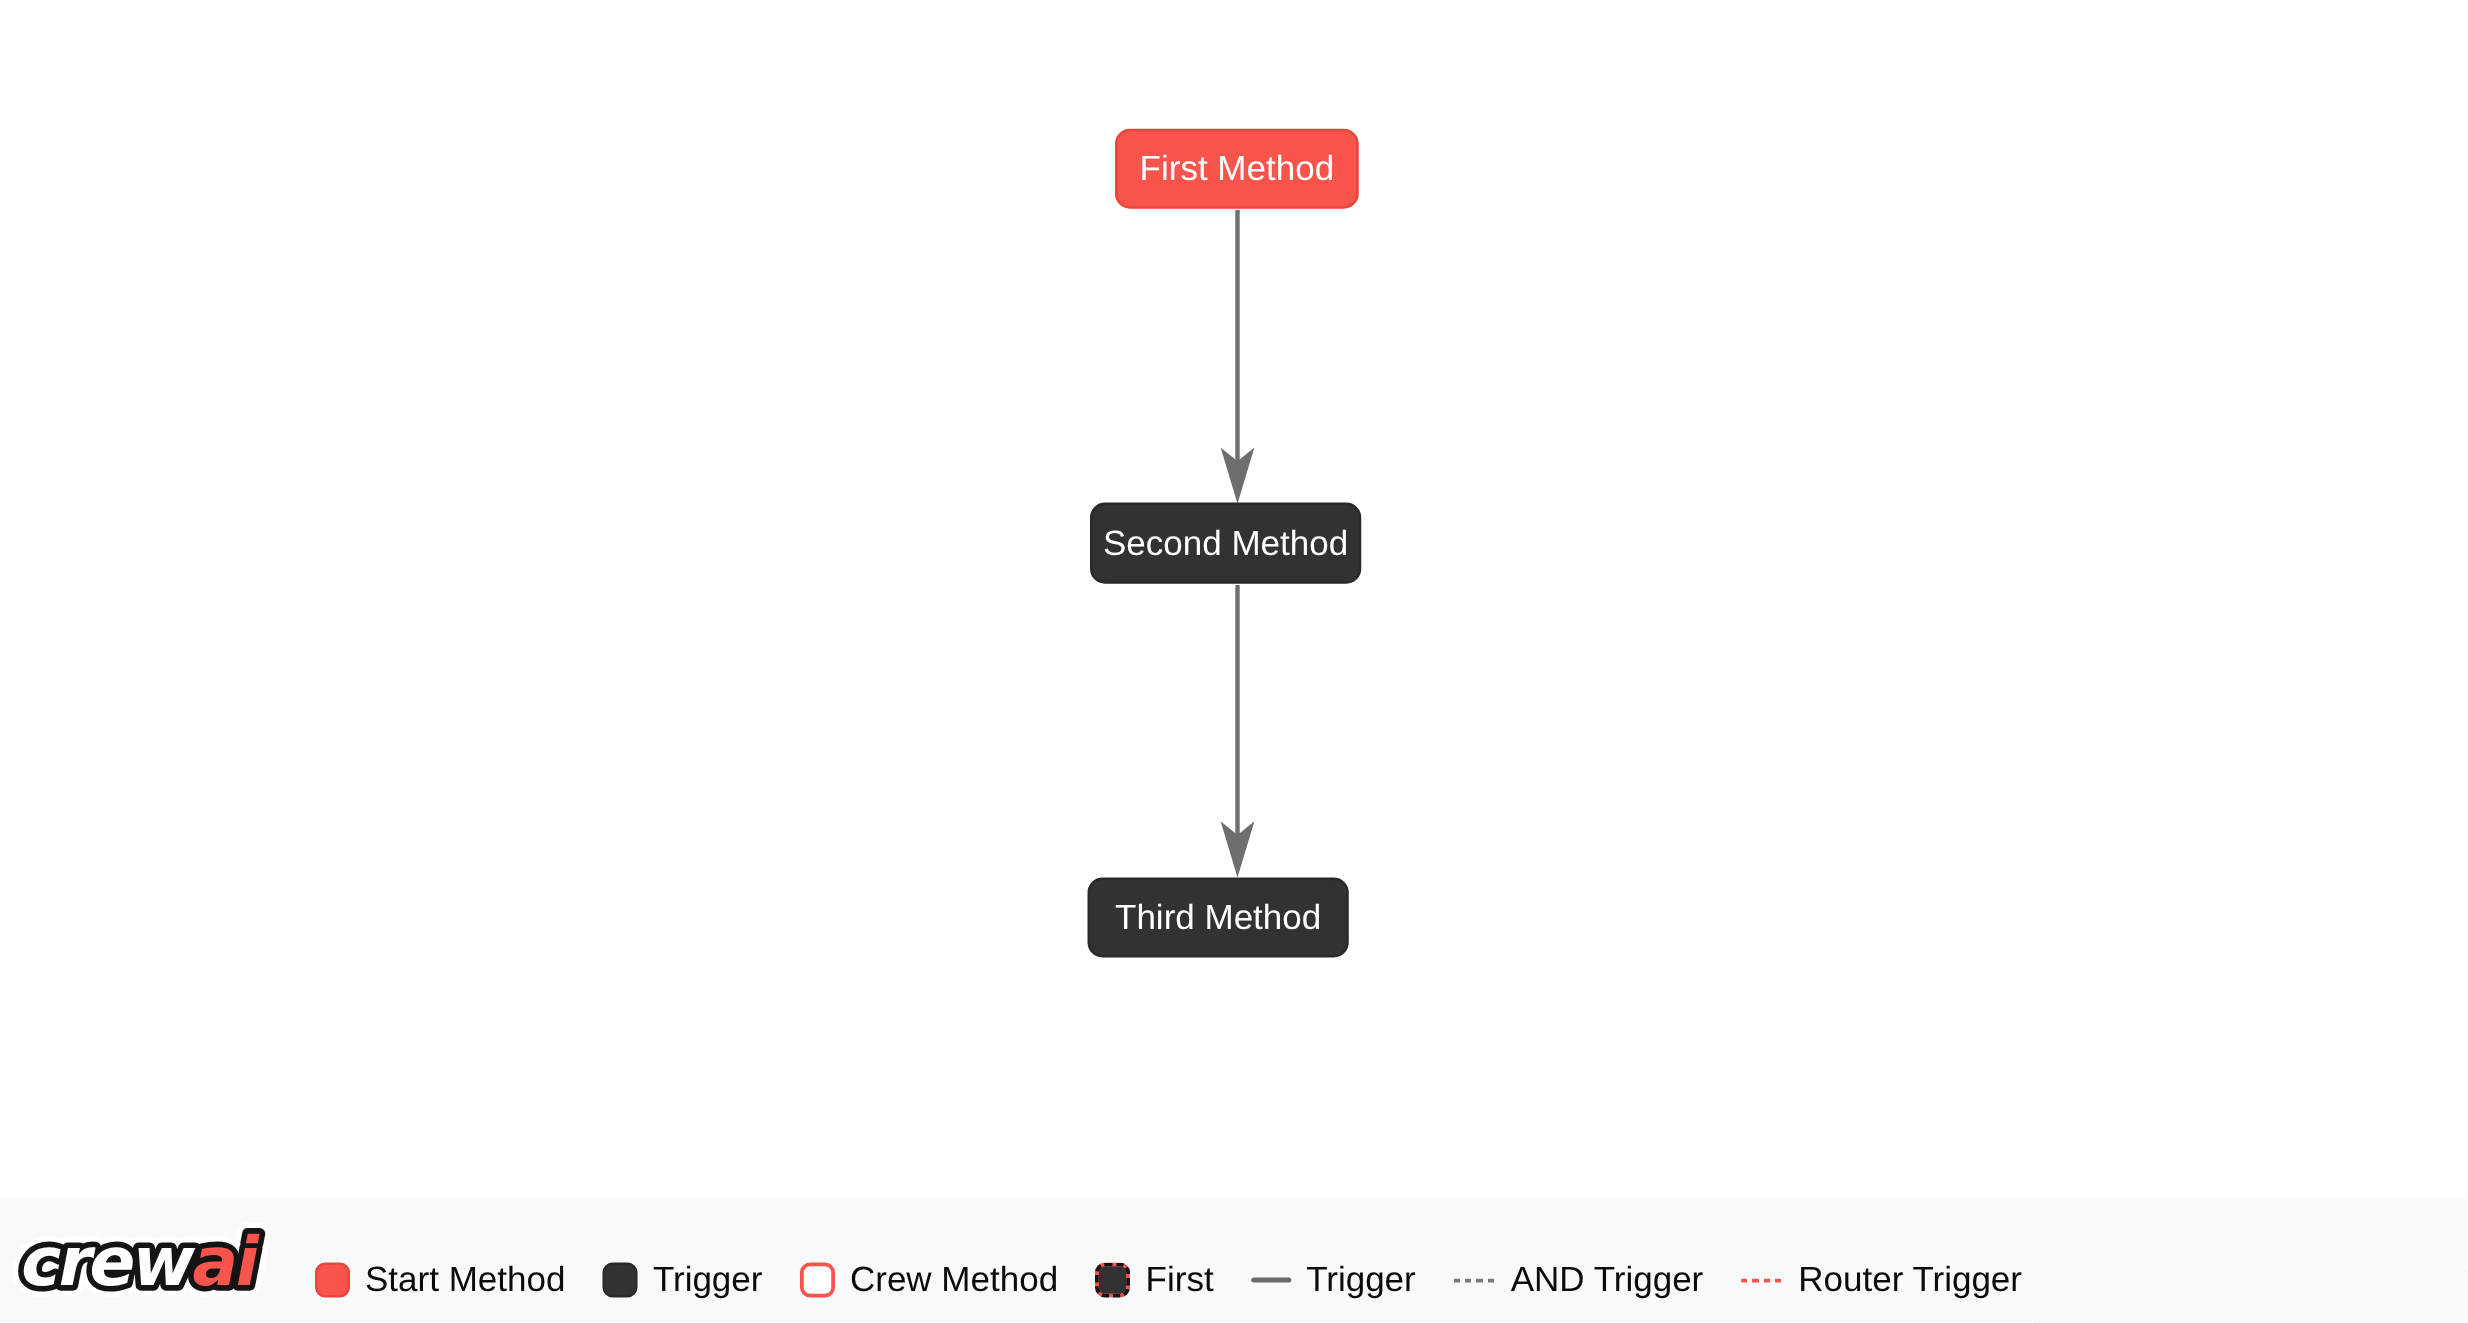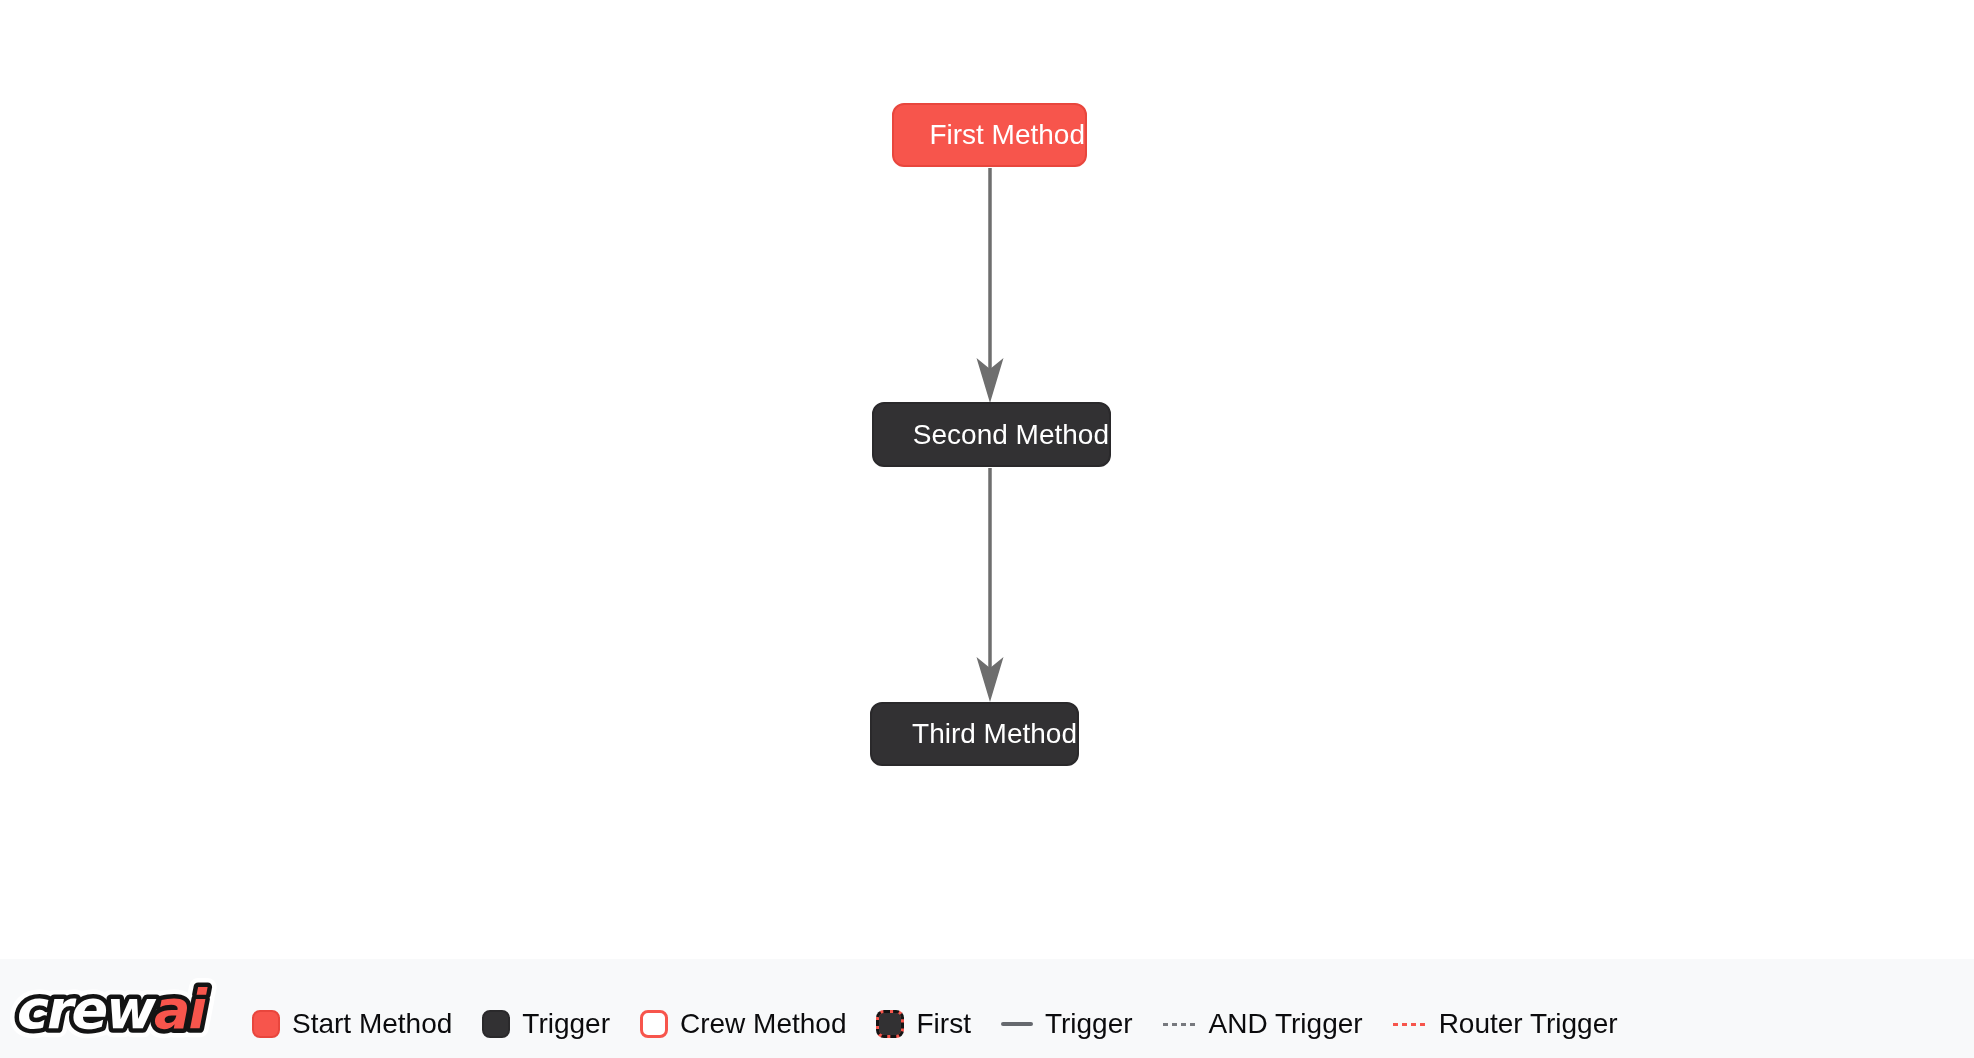"First Method" .node { justify-content: flex-end -> center }
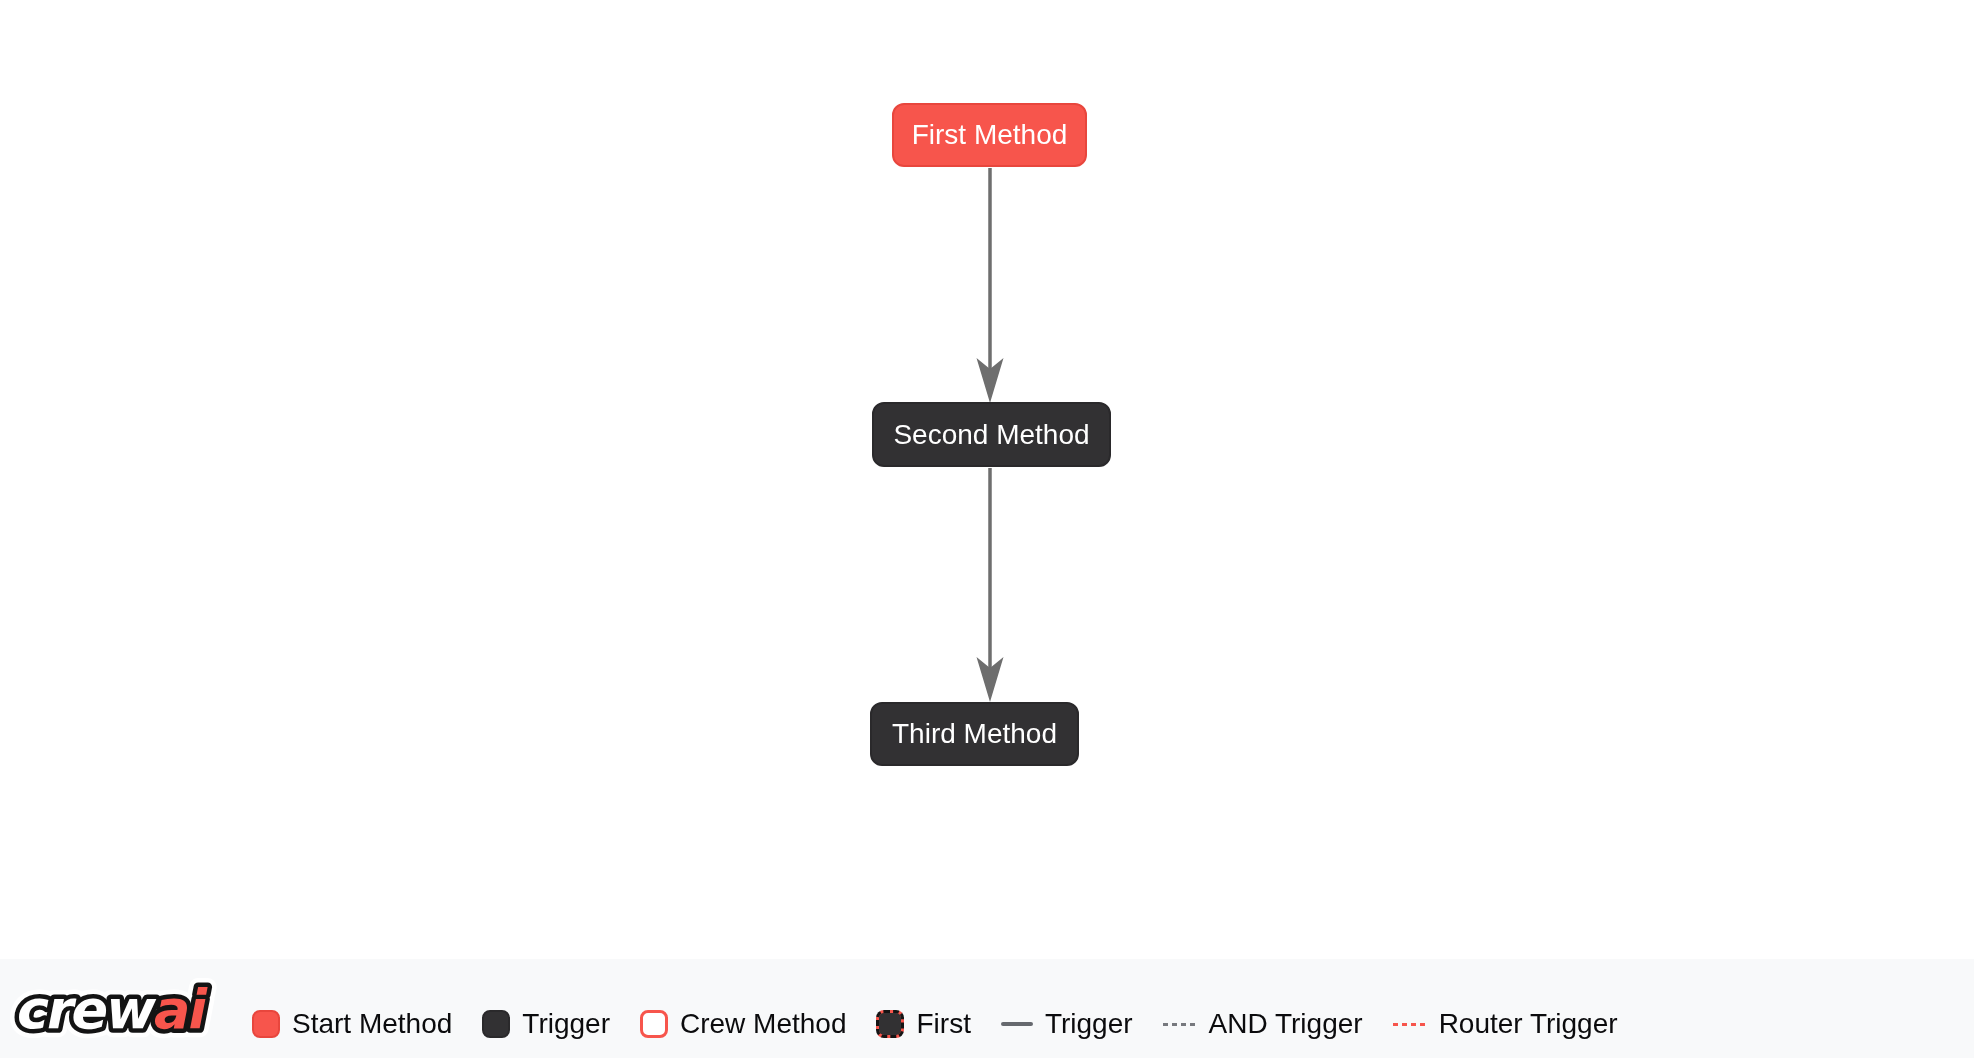"Second Method" div.node { width: 239px -> 217px }
